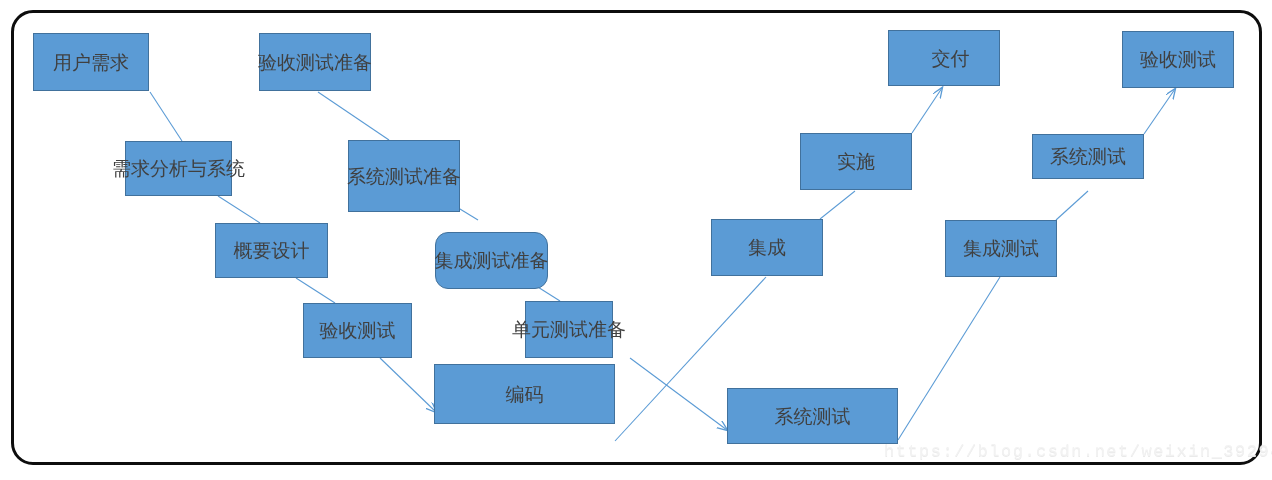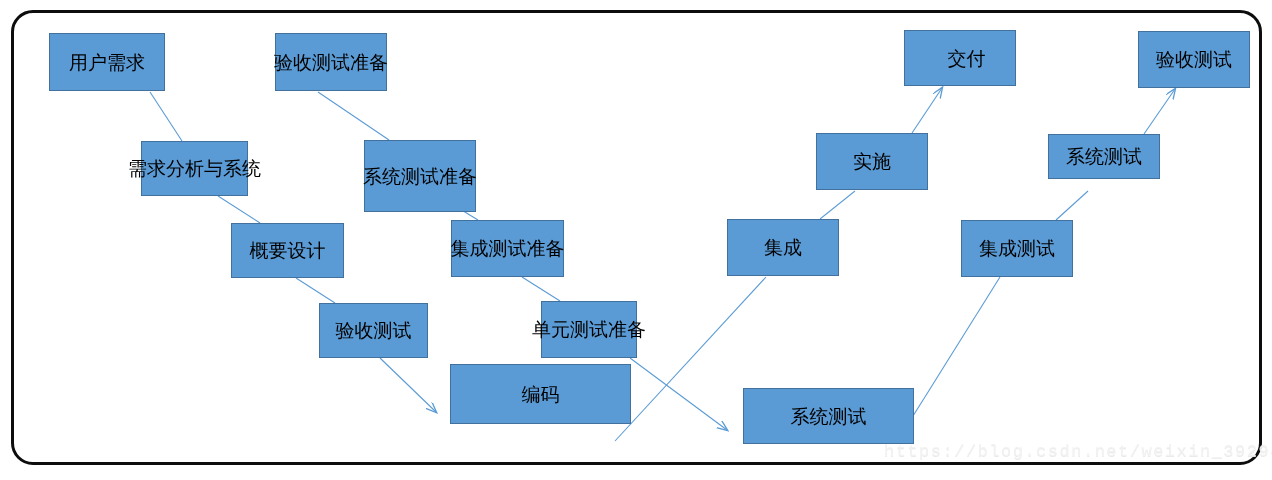"用户需求" .node { color: #000000 -> #404040; margin-left: 16px -> none }
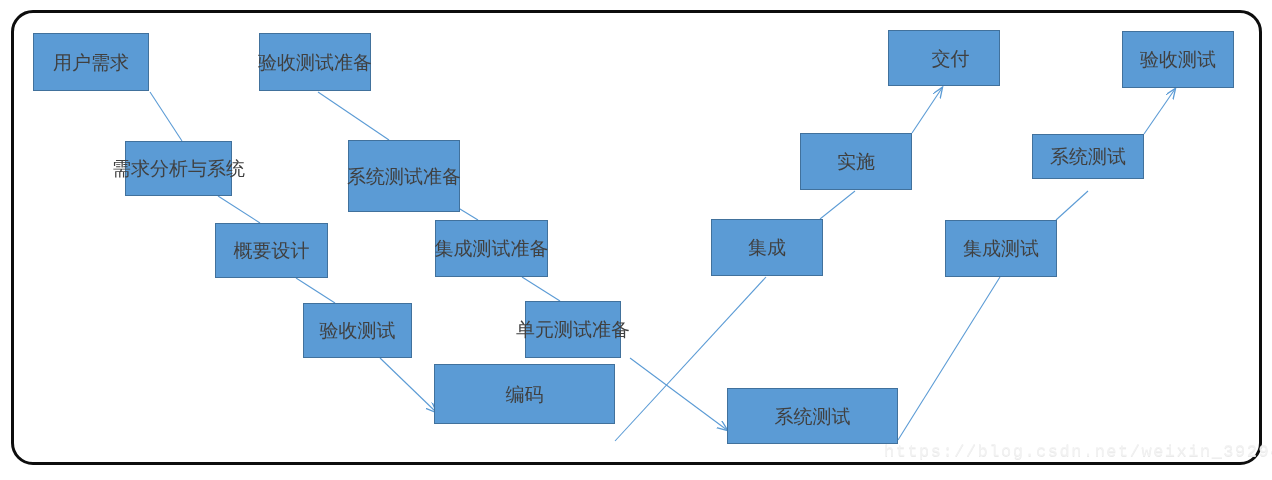"集成测试准备" div.node { border-radius: none -> 13px; top: 220px -> 232px }
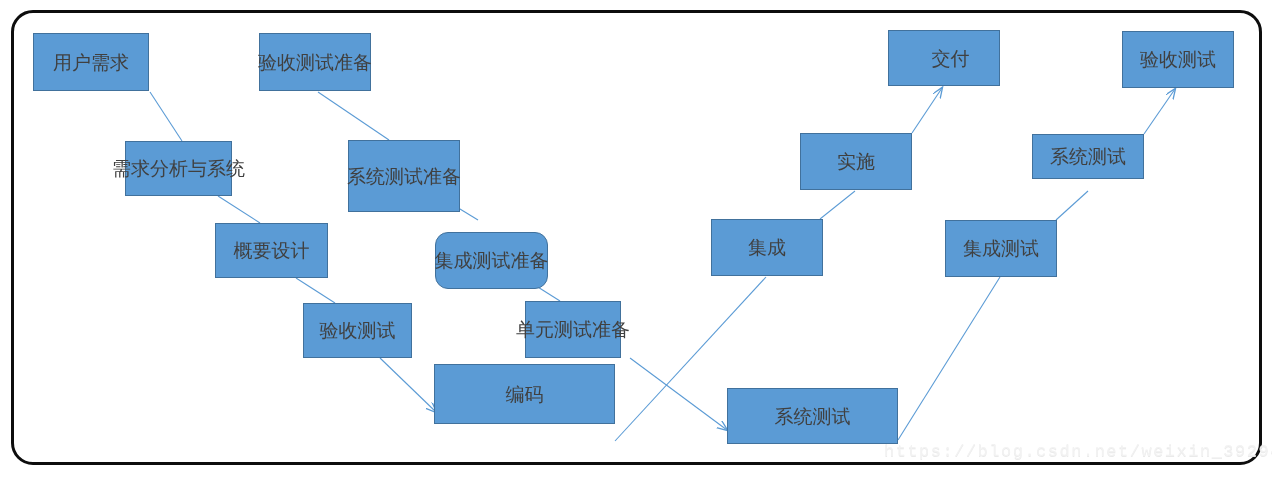"单元测试准备" div.node { width: 96px -> 88px }
